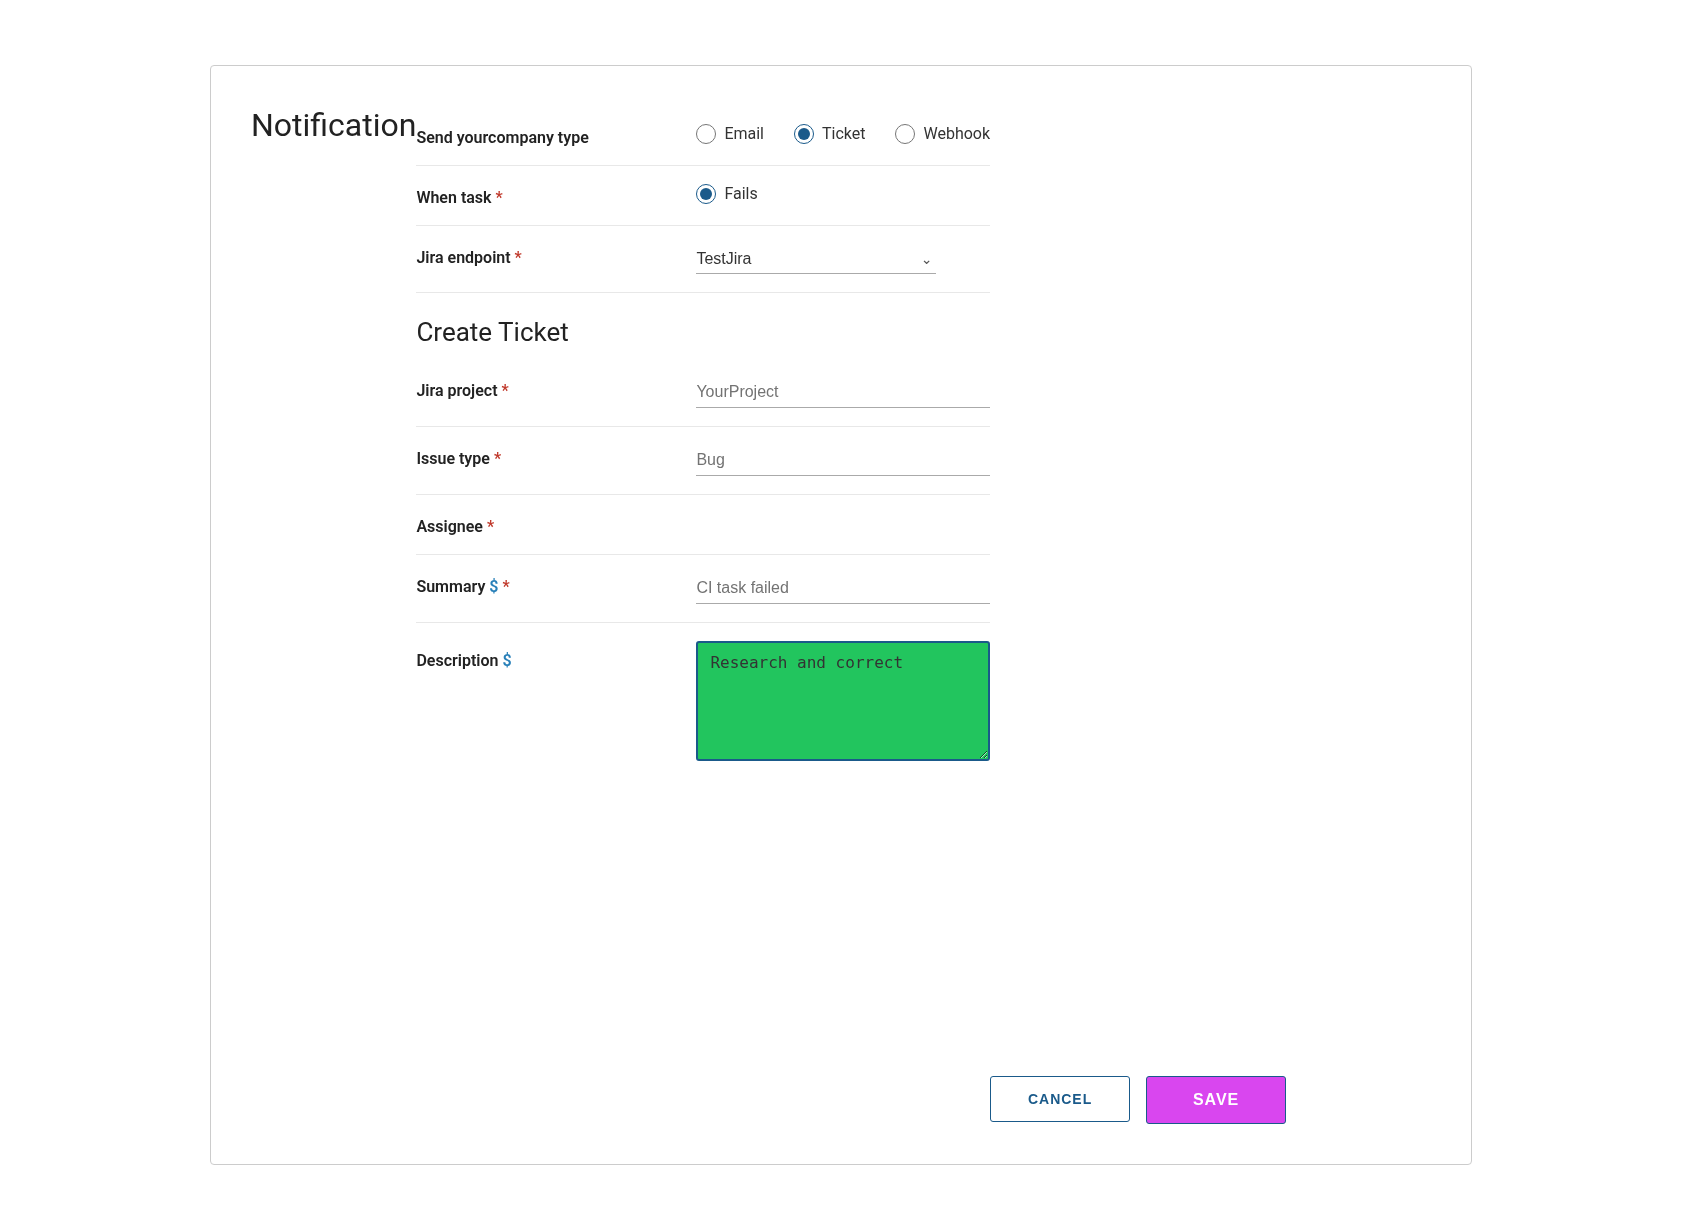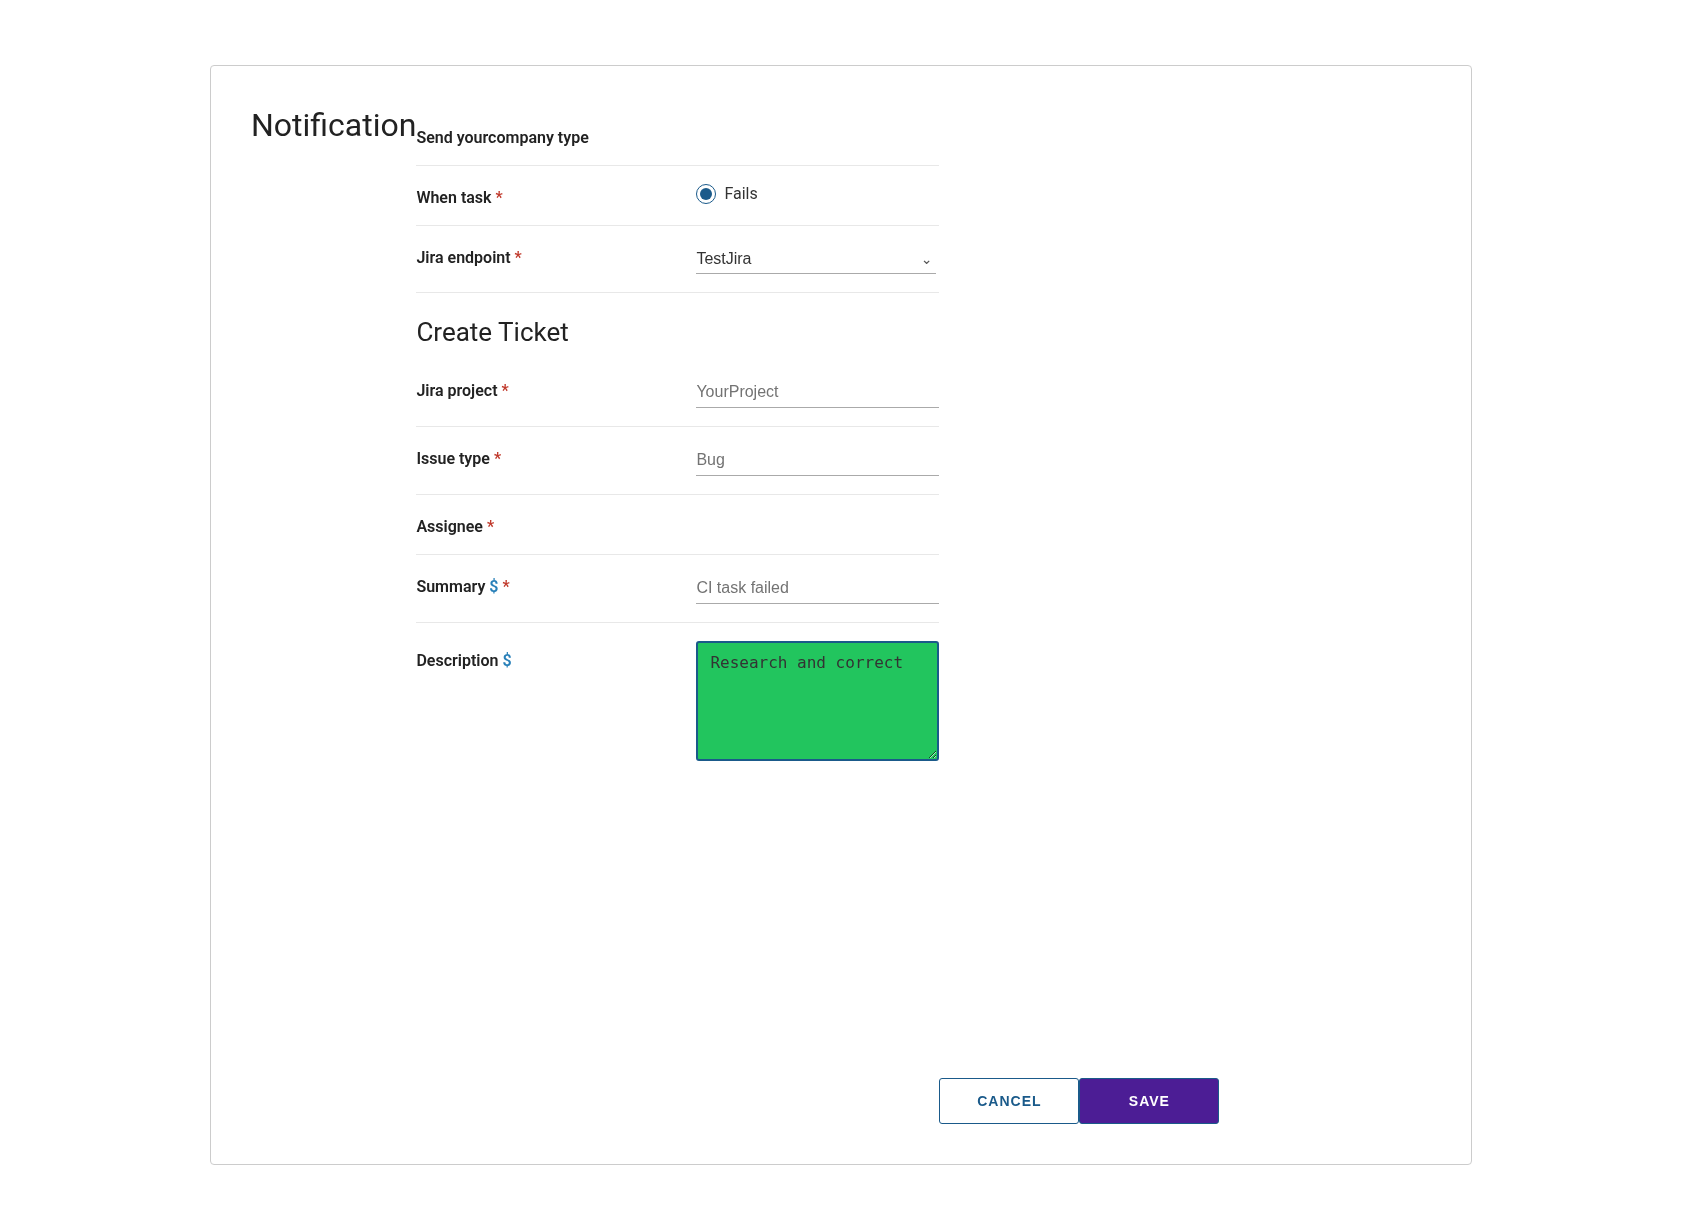"Email" div.form-control { html: none -> <div> <label> <input> <span>Email</span> </label> <label> <input> <span>Ticket</span> </label> <label> <input> <span>Webhook</span> </label> </div> }
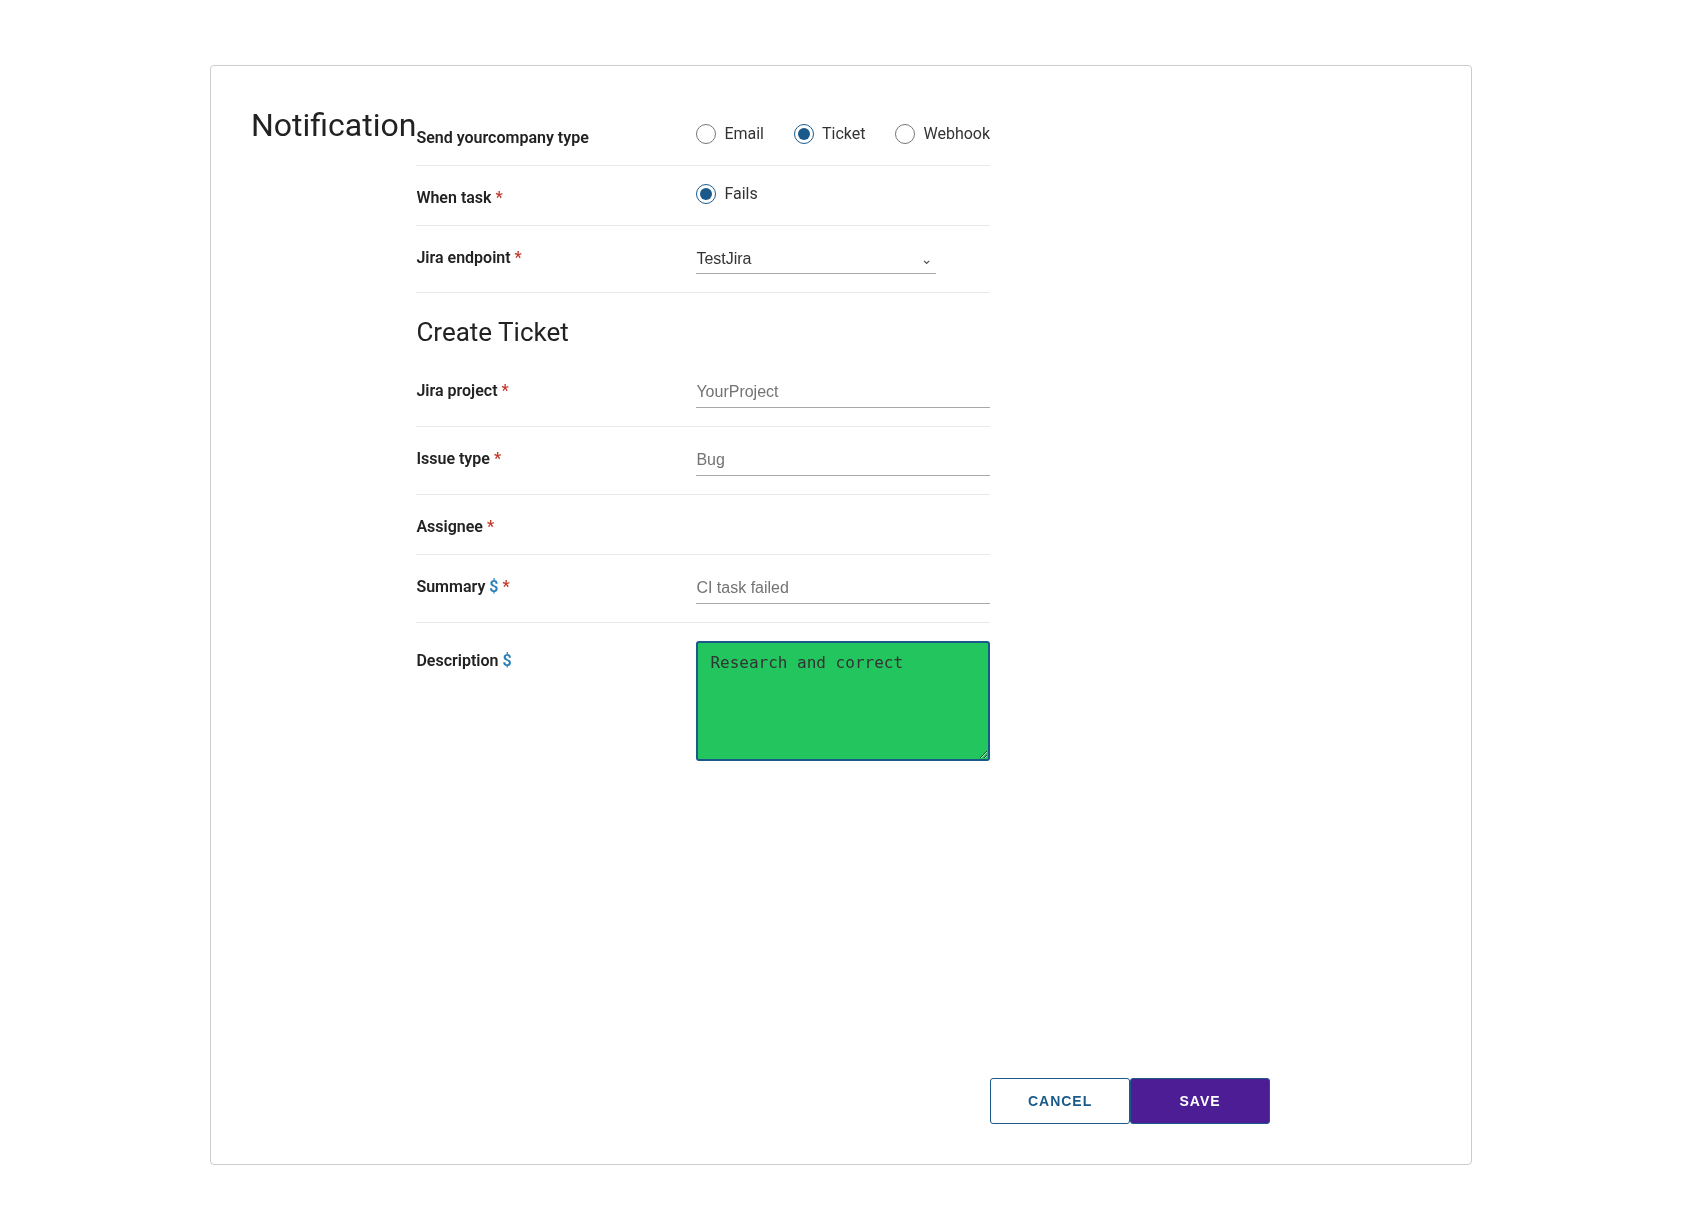"CANCEL" .buttons-row { gap: none -> 16px }
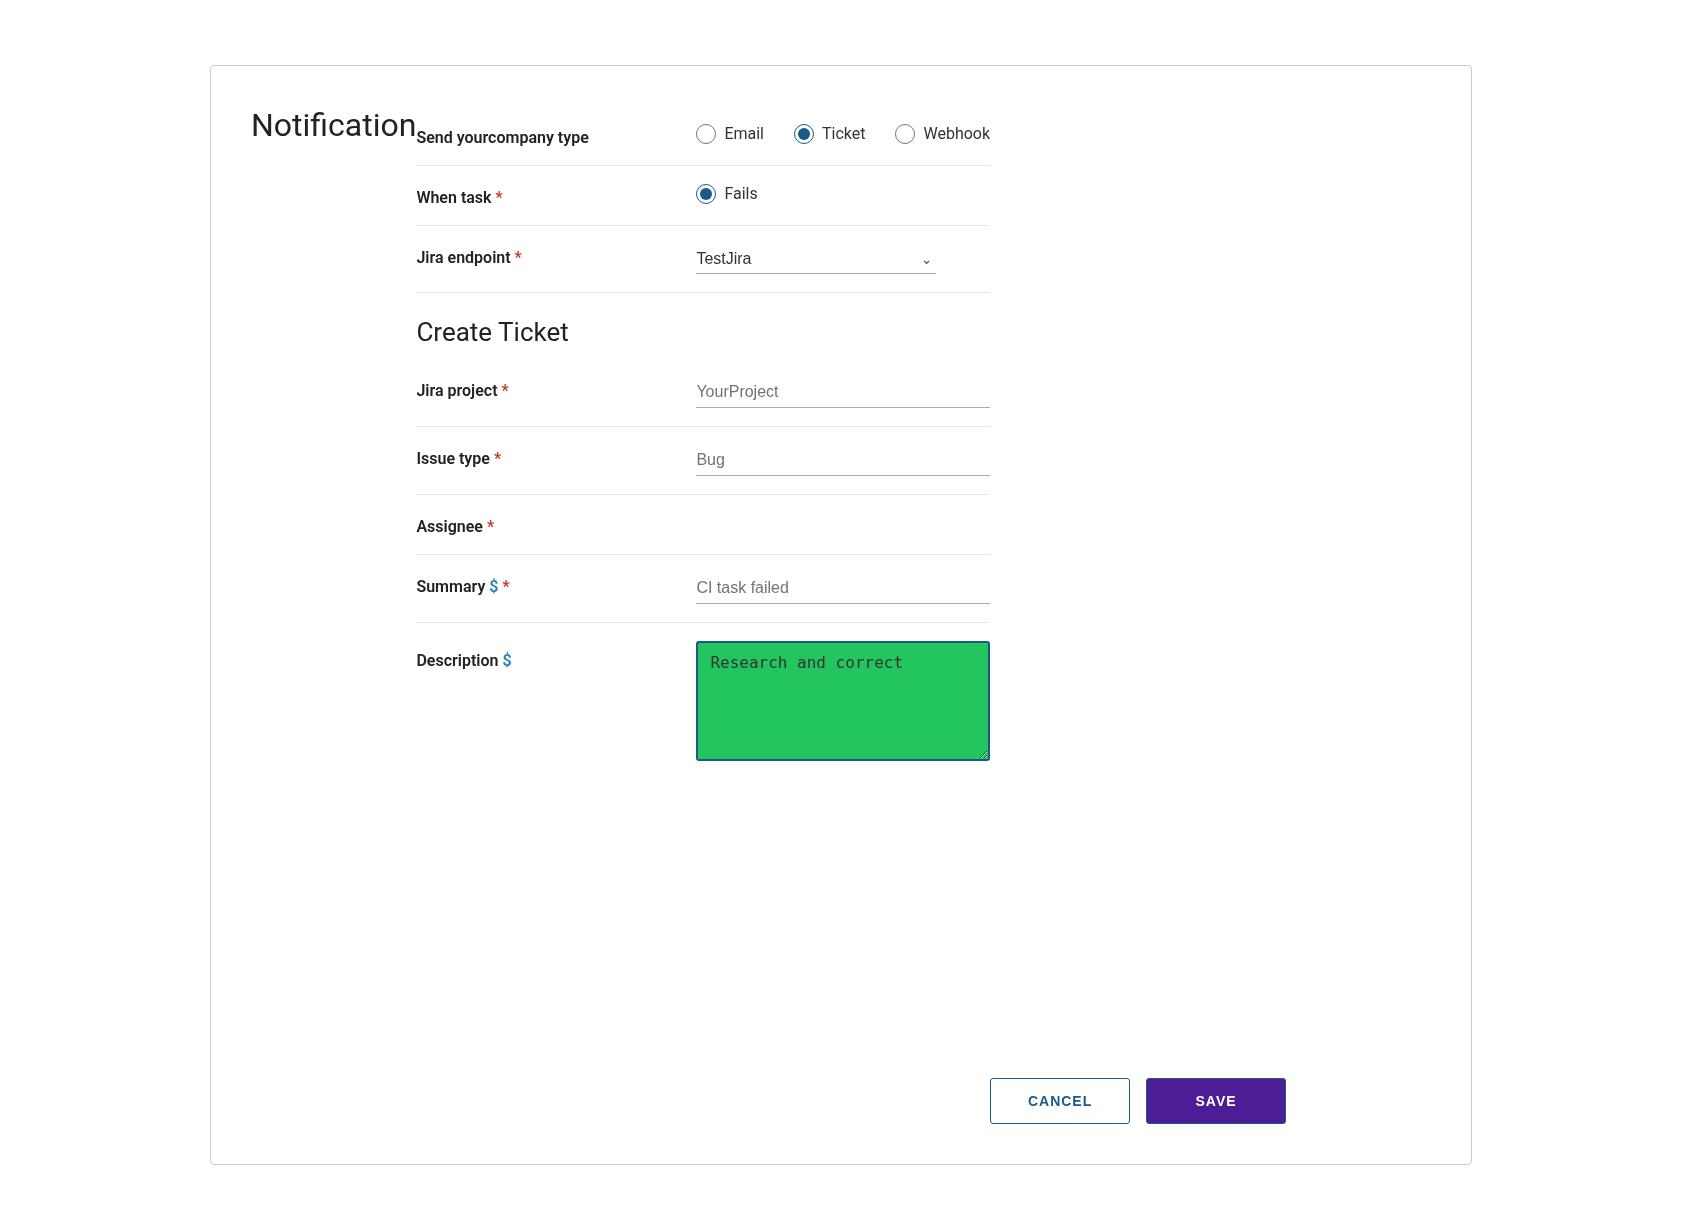"SAVE" .btn-save { background: #4c1d95 -> #d946ef; font-size: 14px -> 16px }
